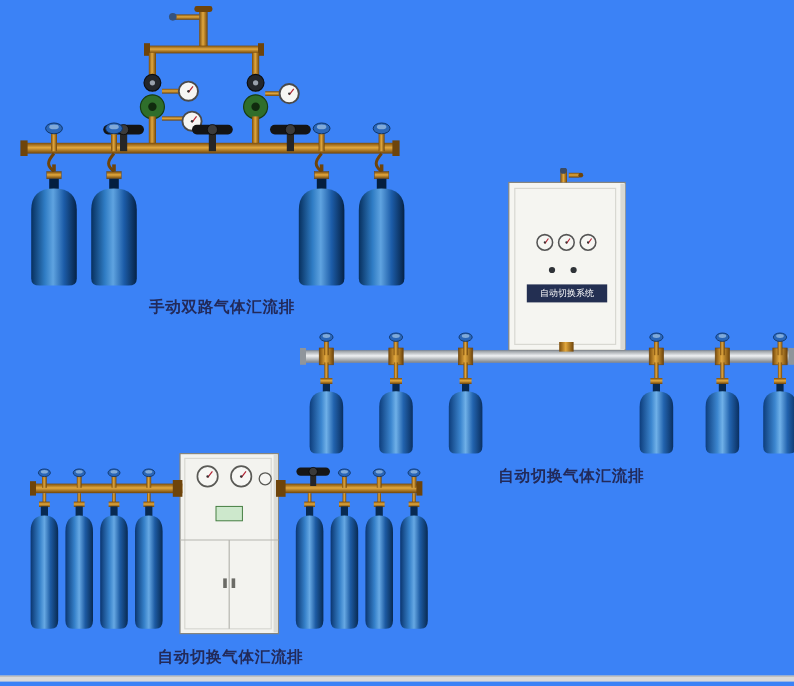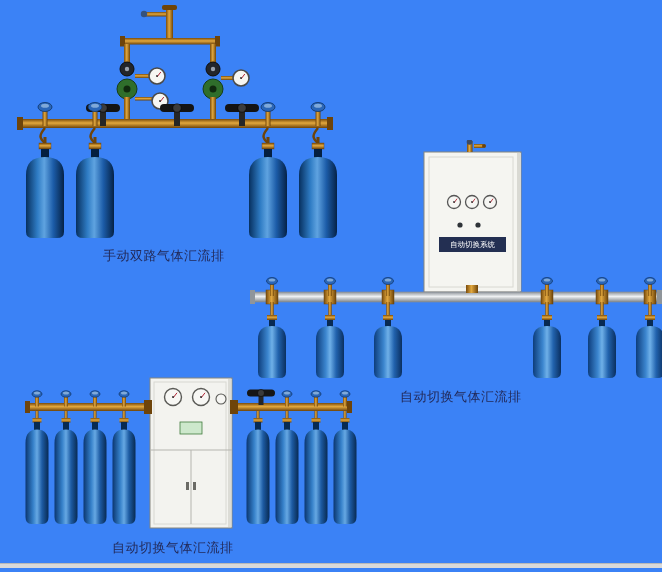"手动双路气体汇流排" .caption { font-weight: normal -> bold; text-align: left -> center }
